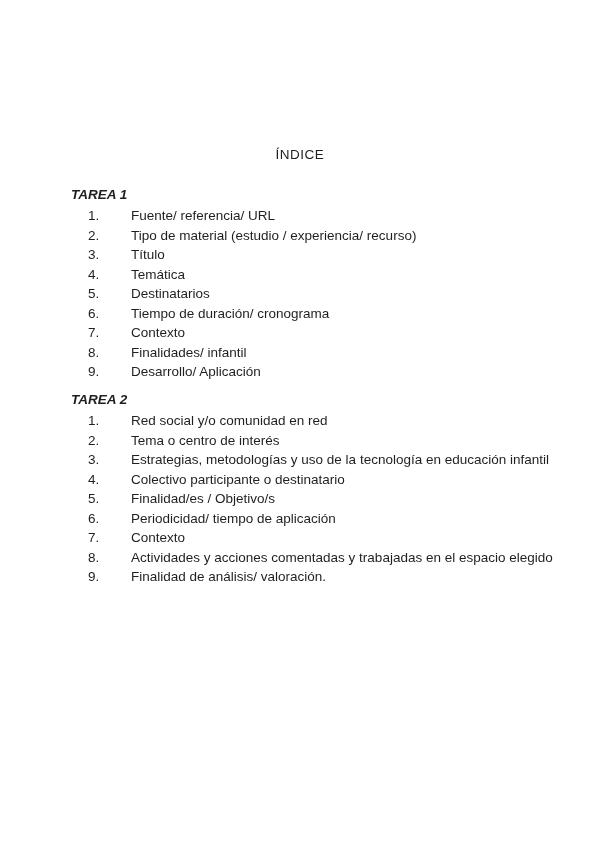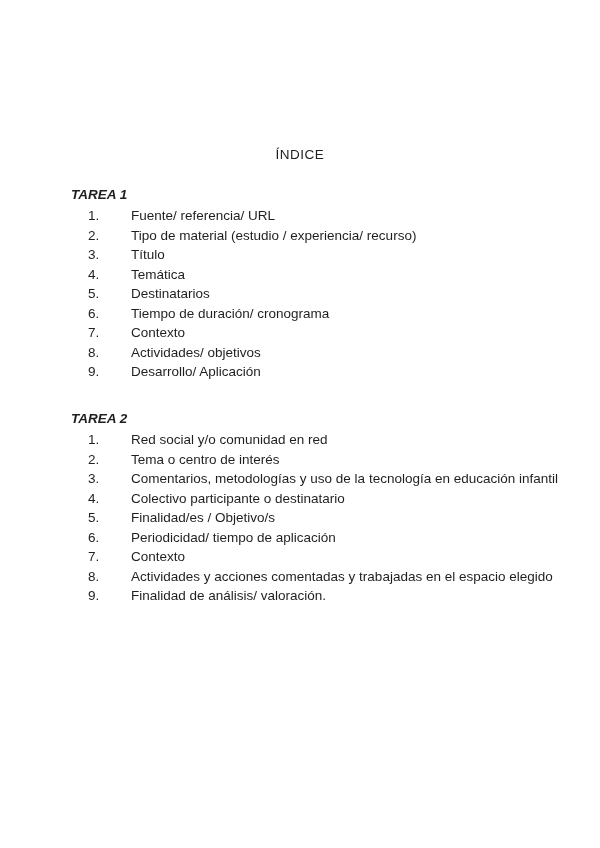"Actividades/ objetivos" span.txt { text: Actividades/ objetivos -> Finalidades/ infantil }
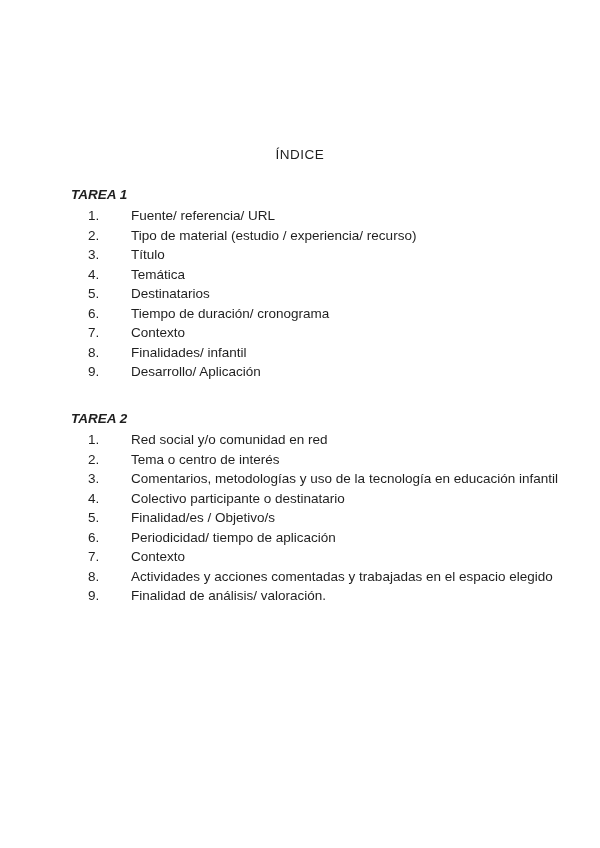"TAREA 2" .heading-t2 { margin-top: 27px -> 8px }
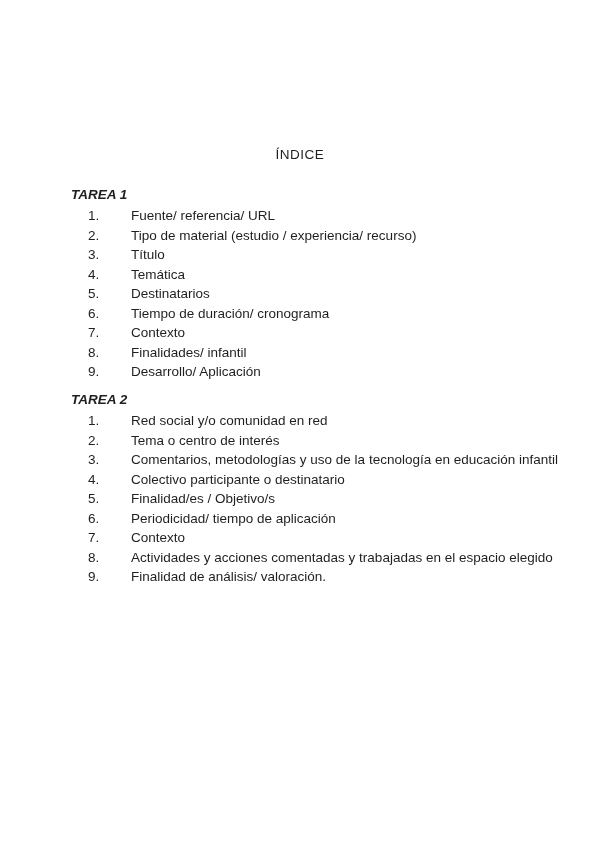"Comentarios, metodologías y uso de" span.txt { text: Comentarios -> Estrategias }
